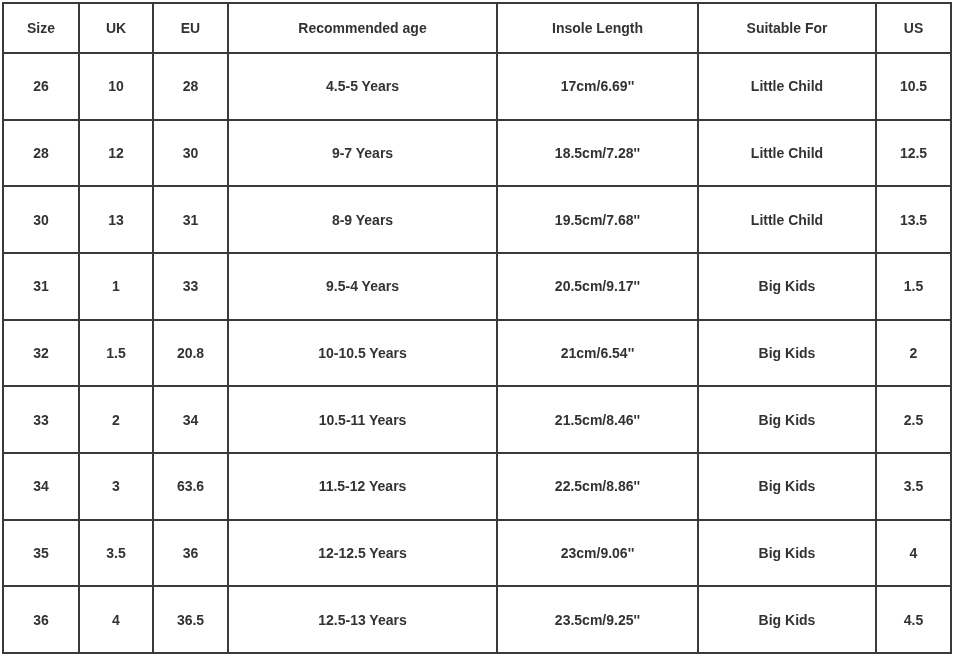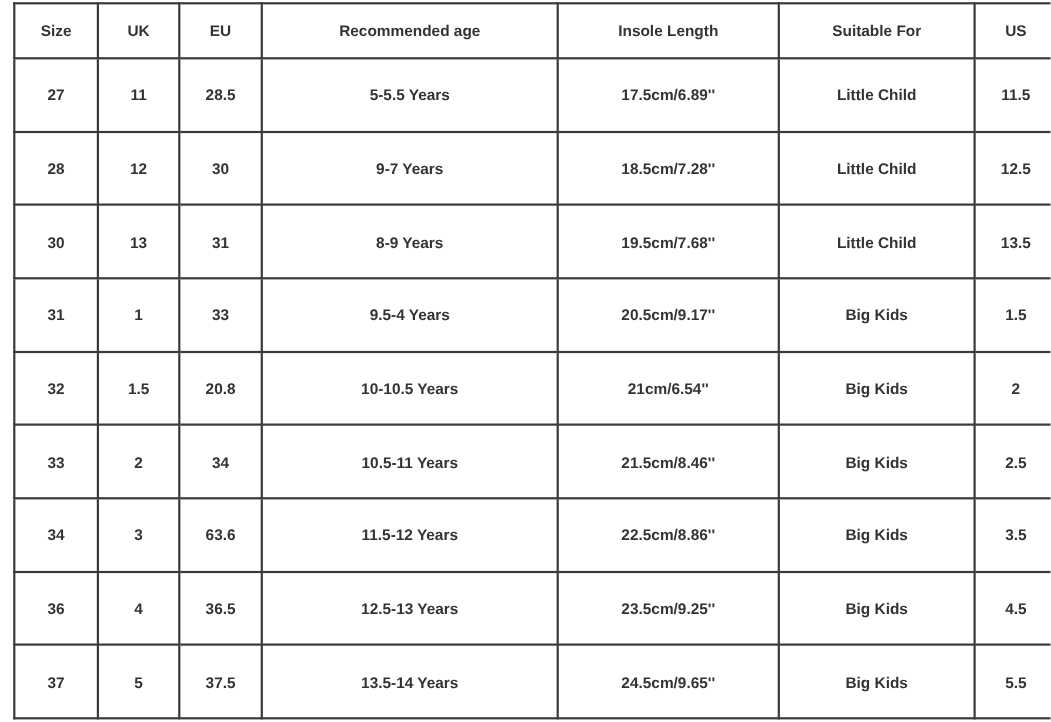"Size" .table-wrap { padding: 2px 0 0 12px -> 2px 0 0 2px }
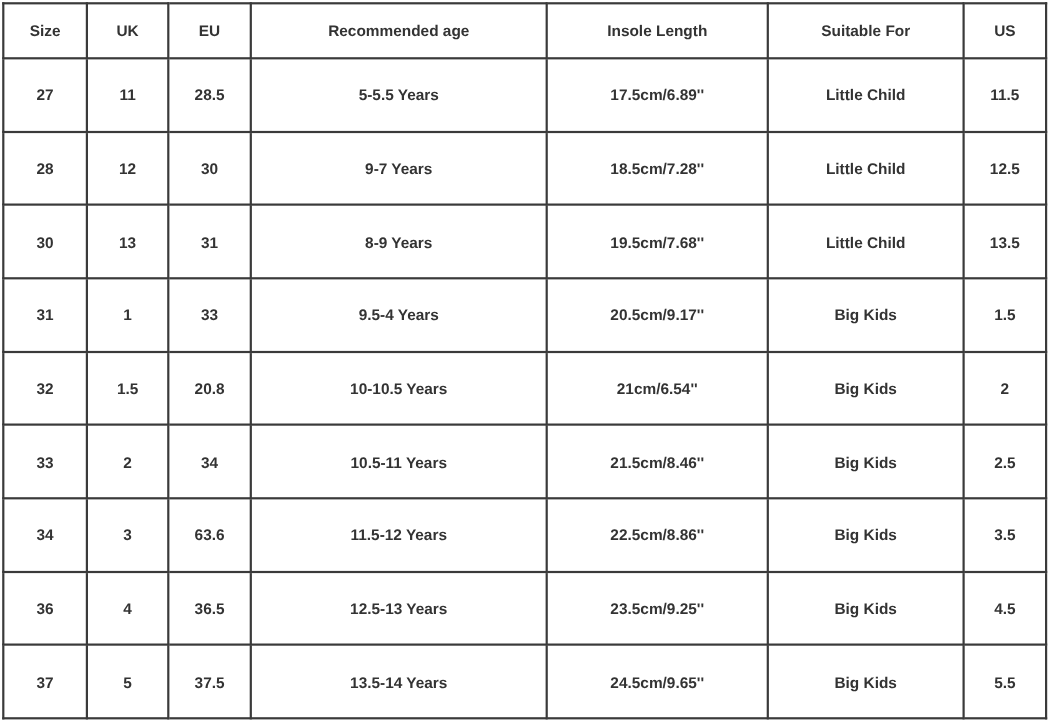"26" tr { html: none -> <tr> <td>26</td> <td>10</td> <td>28</td> <td>4.5-5 Years</td> <td>17cm/6.69''</td> <td>Little Child</td> <td>10.5</td> </tr> }
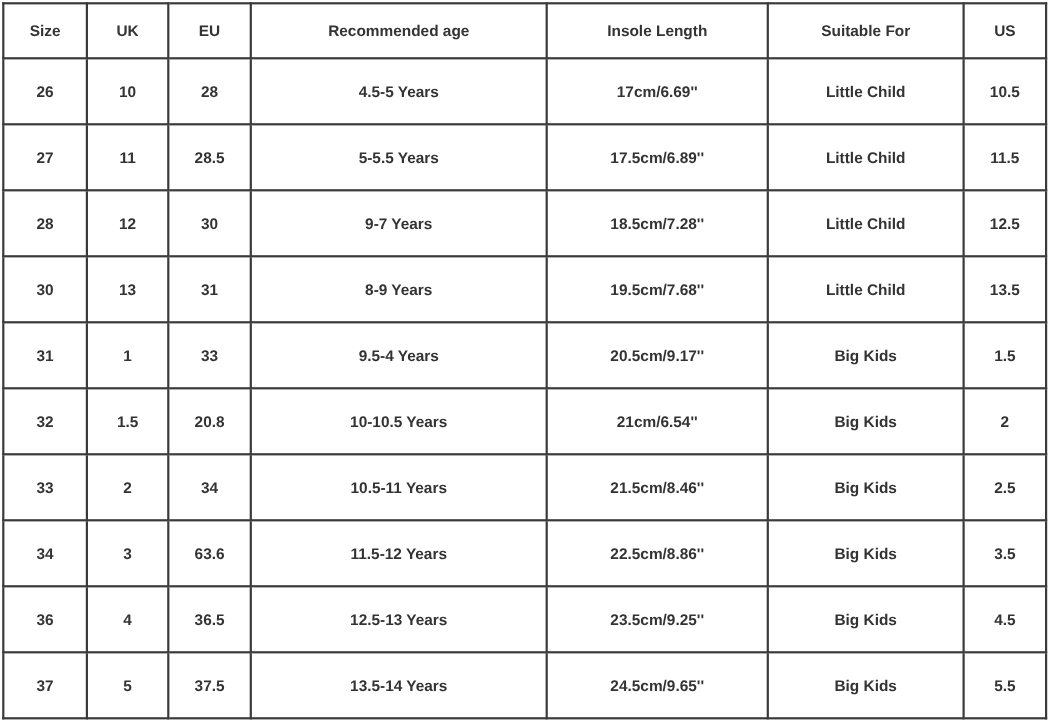"27" tr { html: <tr> <td>27</td> <td>11</td> <td>28.5</td> <td>5-5.5 Years</td> <td>17.5cm/6.89''</td> <td>Little Child</td> <td>11.5</td> </tr> -> none }
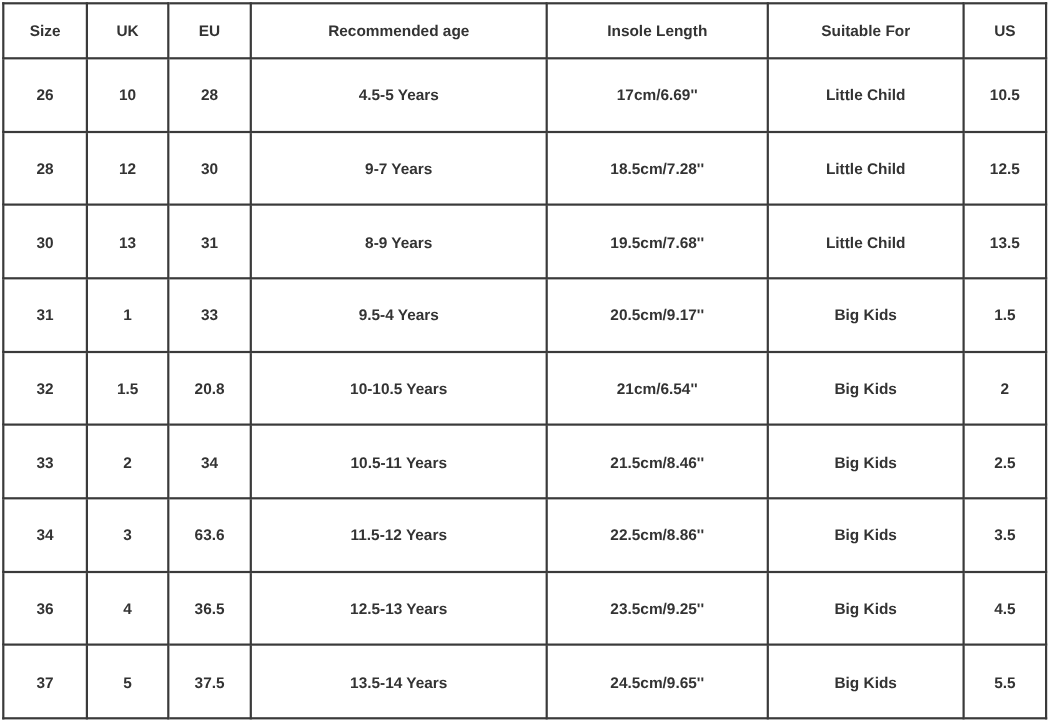"35" tr { html: none -> <tr> <td>35</td> <td>3.5</td> <td>36</td> <td>12-12.5 Years</td> <td>23cm/9.06''</td> <td>Big Kids</td> <td>4</td> </tr> }
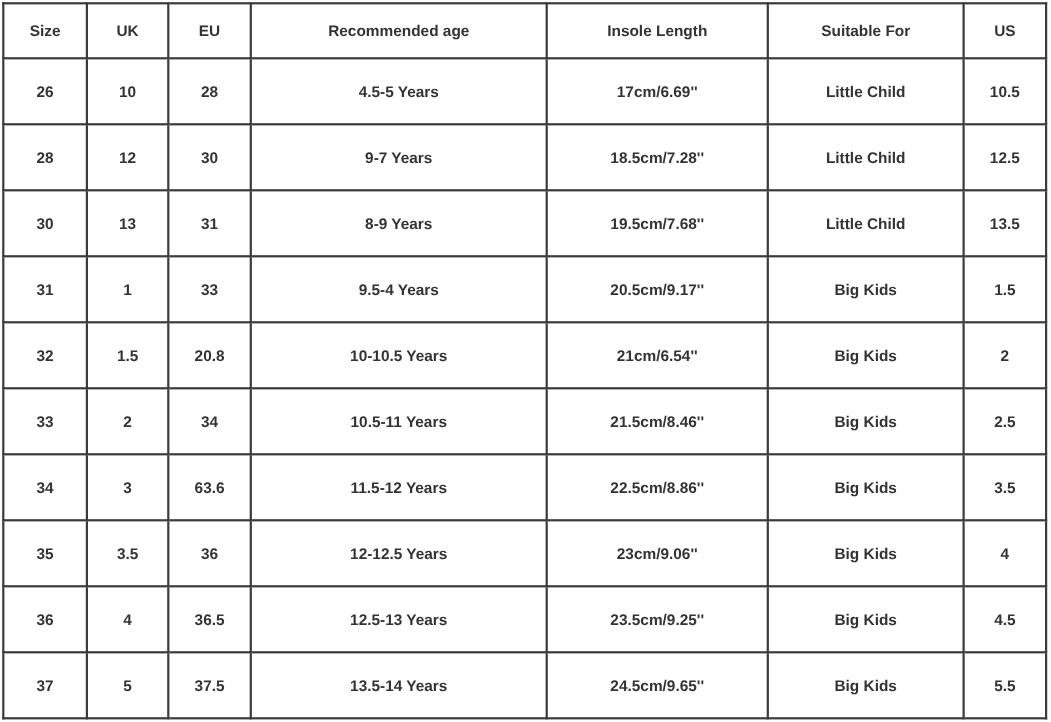"37" tr { html: <tr> <td>37</td> <td>5</td> <td>37.5</td> <td>13.5-14 Years</td> <td>24.5cm/9.65''</td> <td>Big Kids</td> <td>5.5</td> </tr> -> none }
